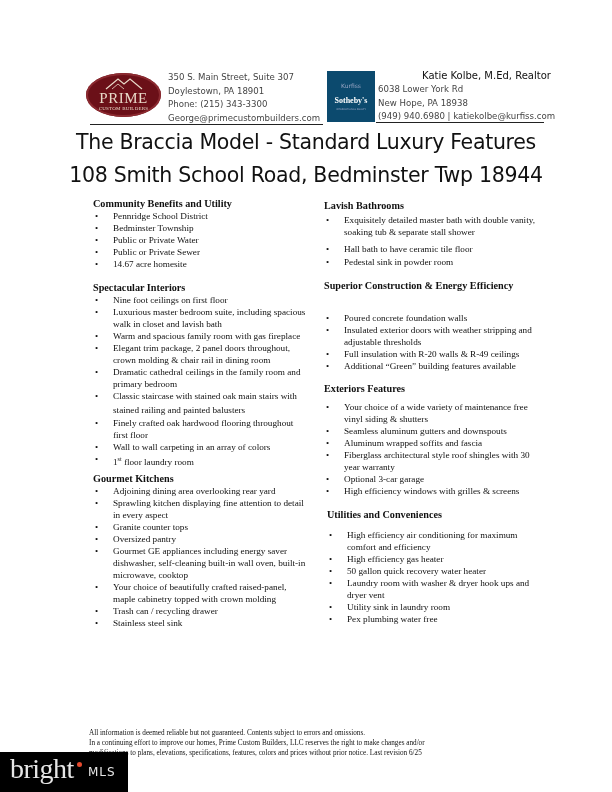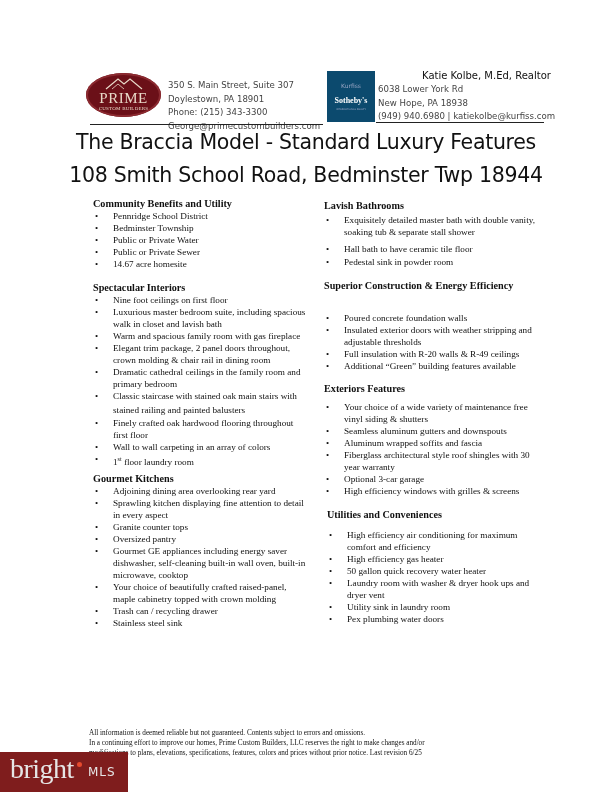"350 S. Main Street, Suite" .hdr-text.left { margin-top: 8px -> none }
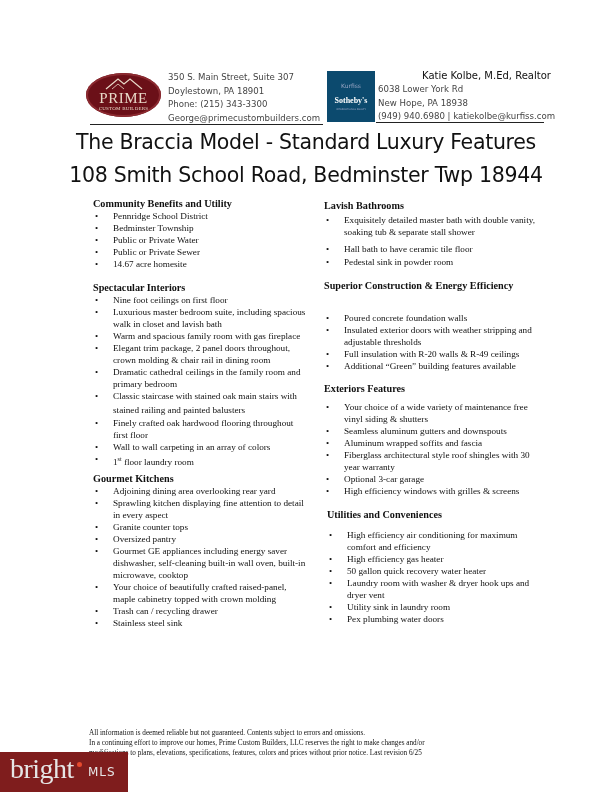"Pex plumbing water doors" li { text: doors -> free }
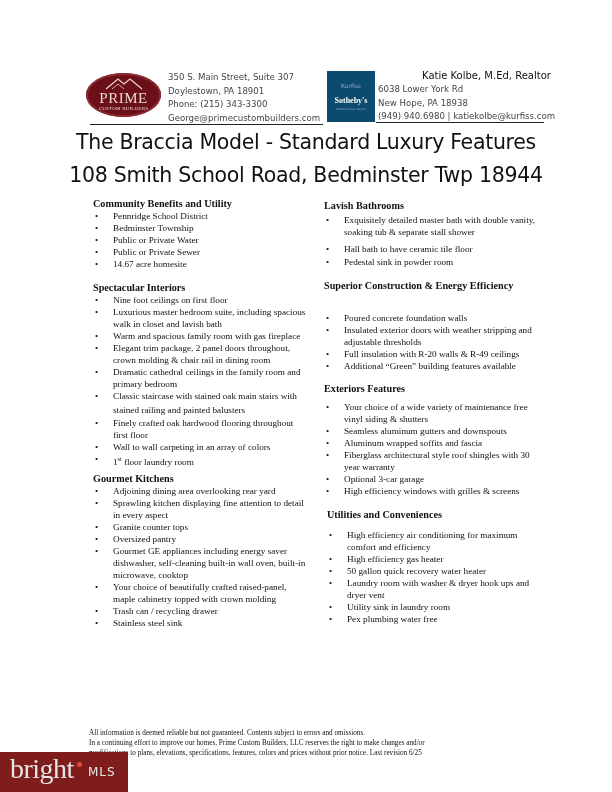"bright" .bright { background: #7f1d1d -> #000000 }
